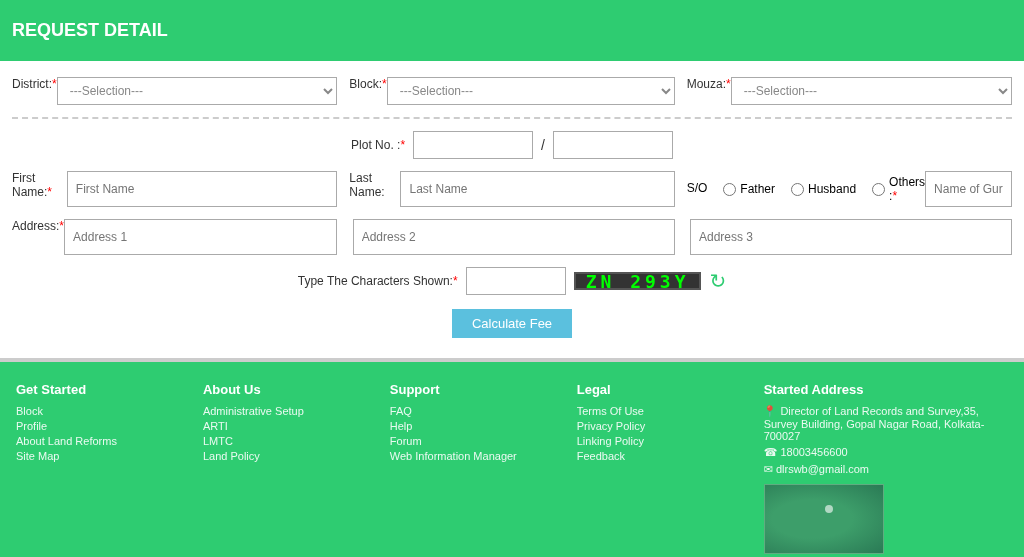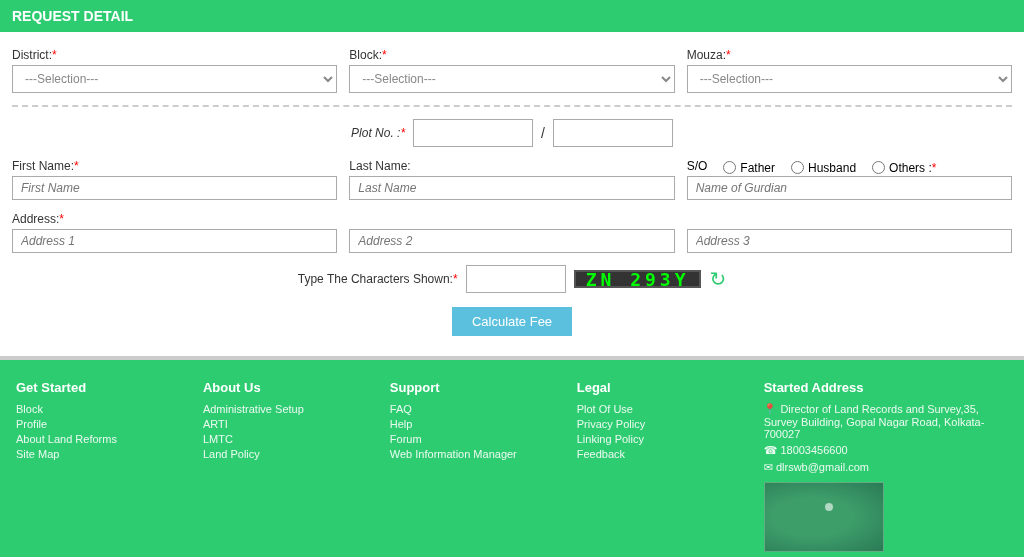"REQUEST DETAIL" .header-bar { font-size: 14px -> 18px; padding: 8px 12px -> 20px 12px }
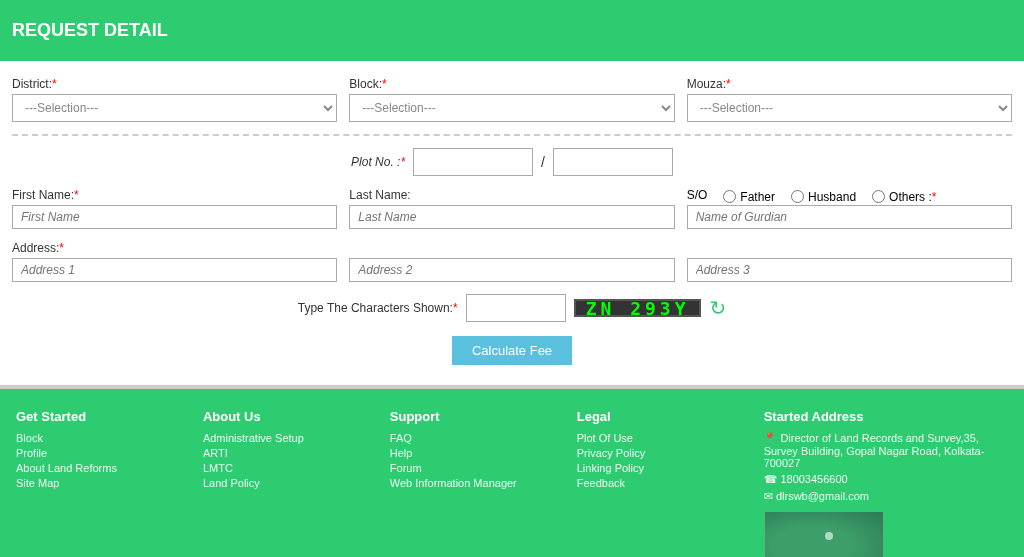"District:*" .form-group { flex-direction: column -> row }
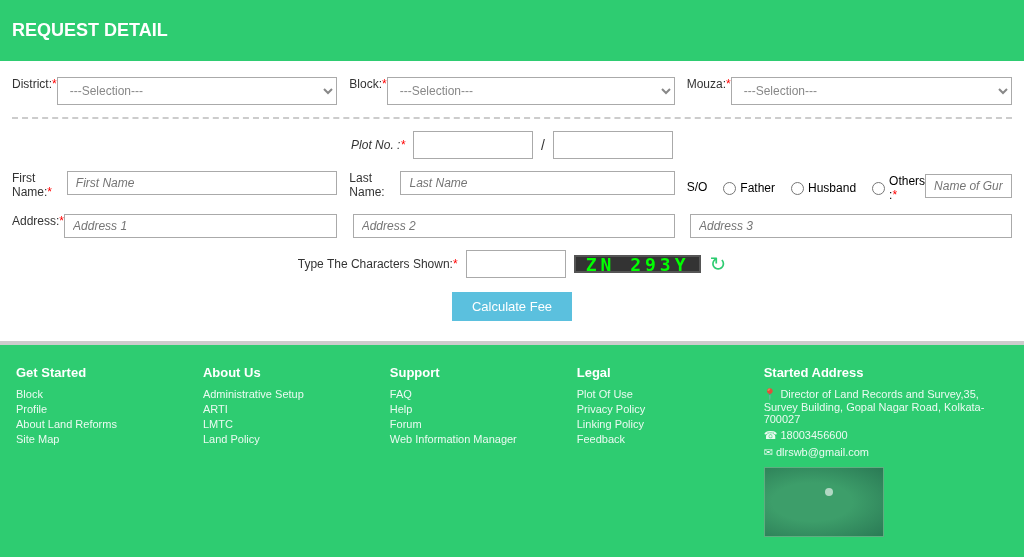"Plot No. :*" .plot-row label { font-style: italic -> none }
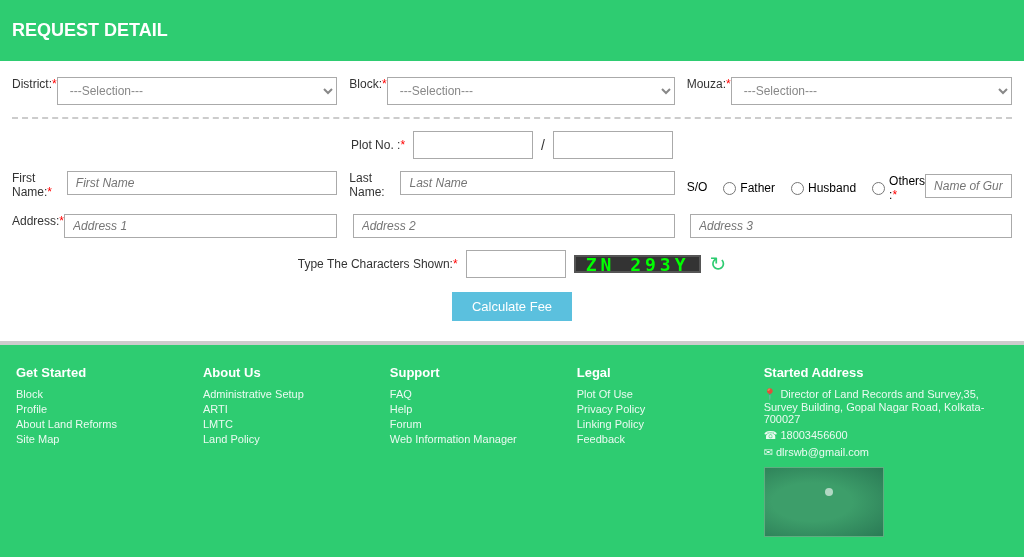"First Name" .form-group input[type="text"] { font-style: italic -> none; height: 24px -> 36px }
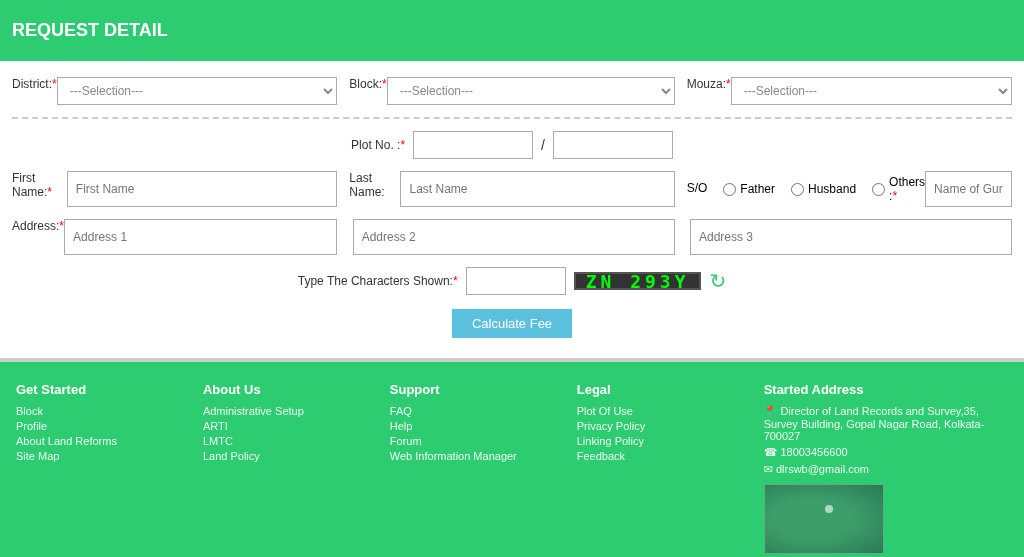"Plot Of Use" a { text: Plot -> Terms }
